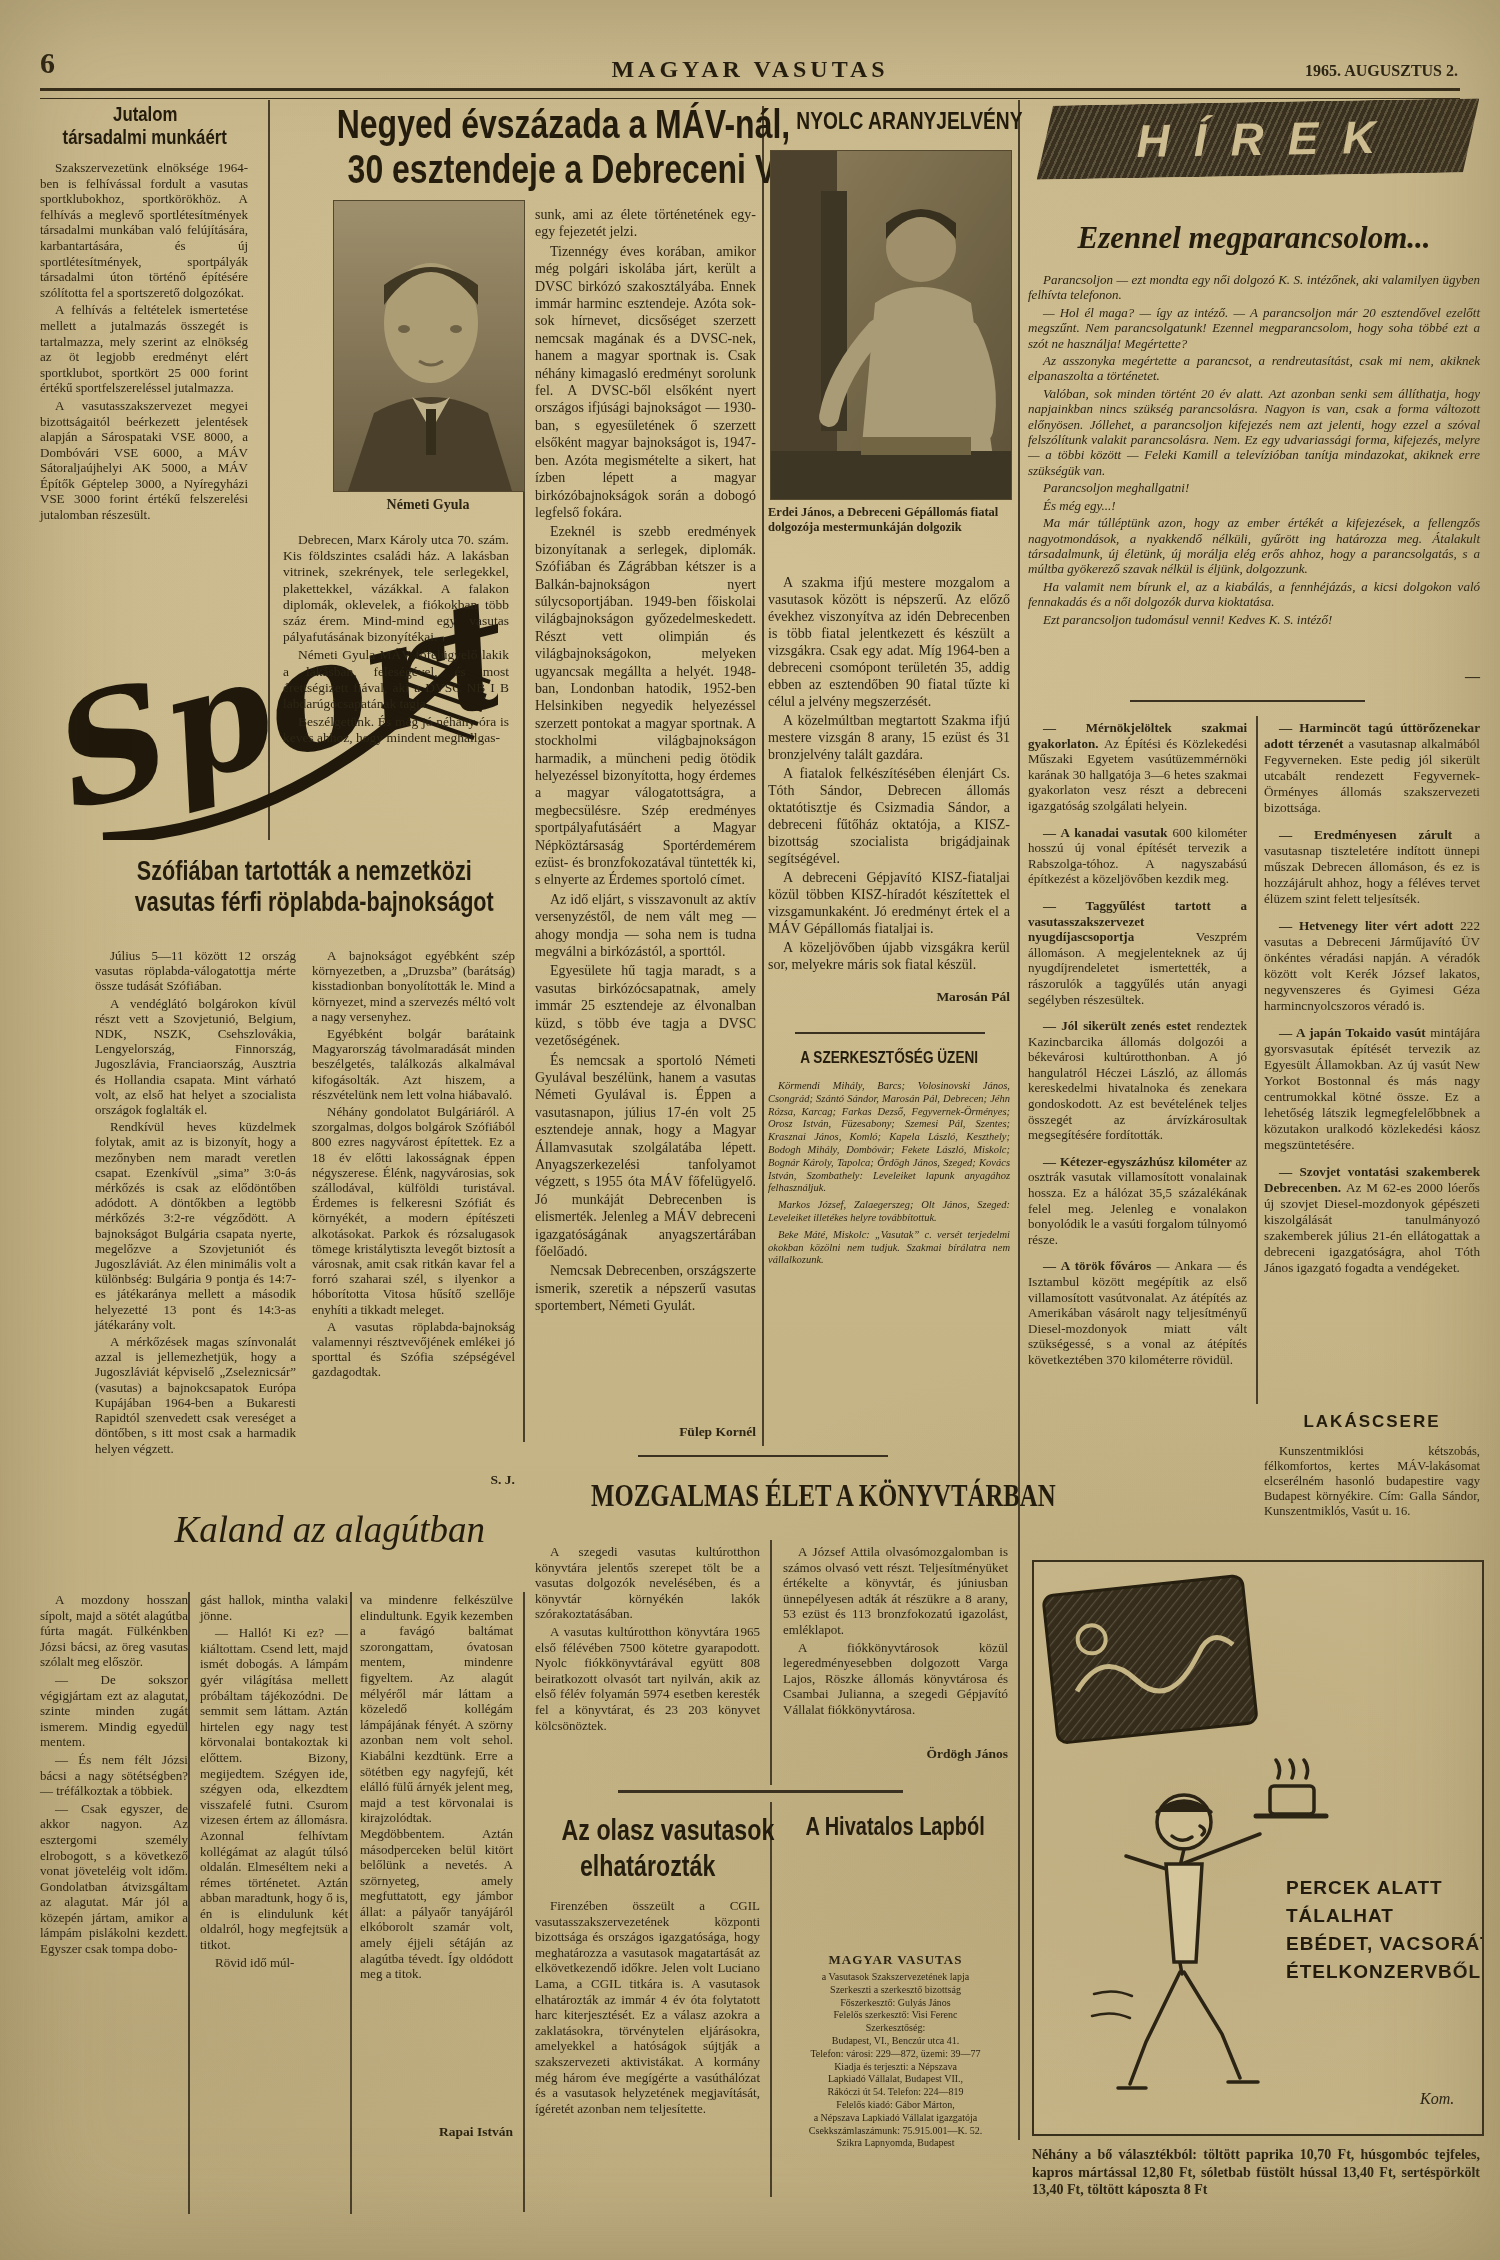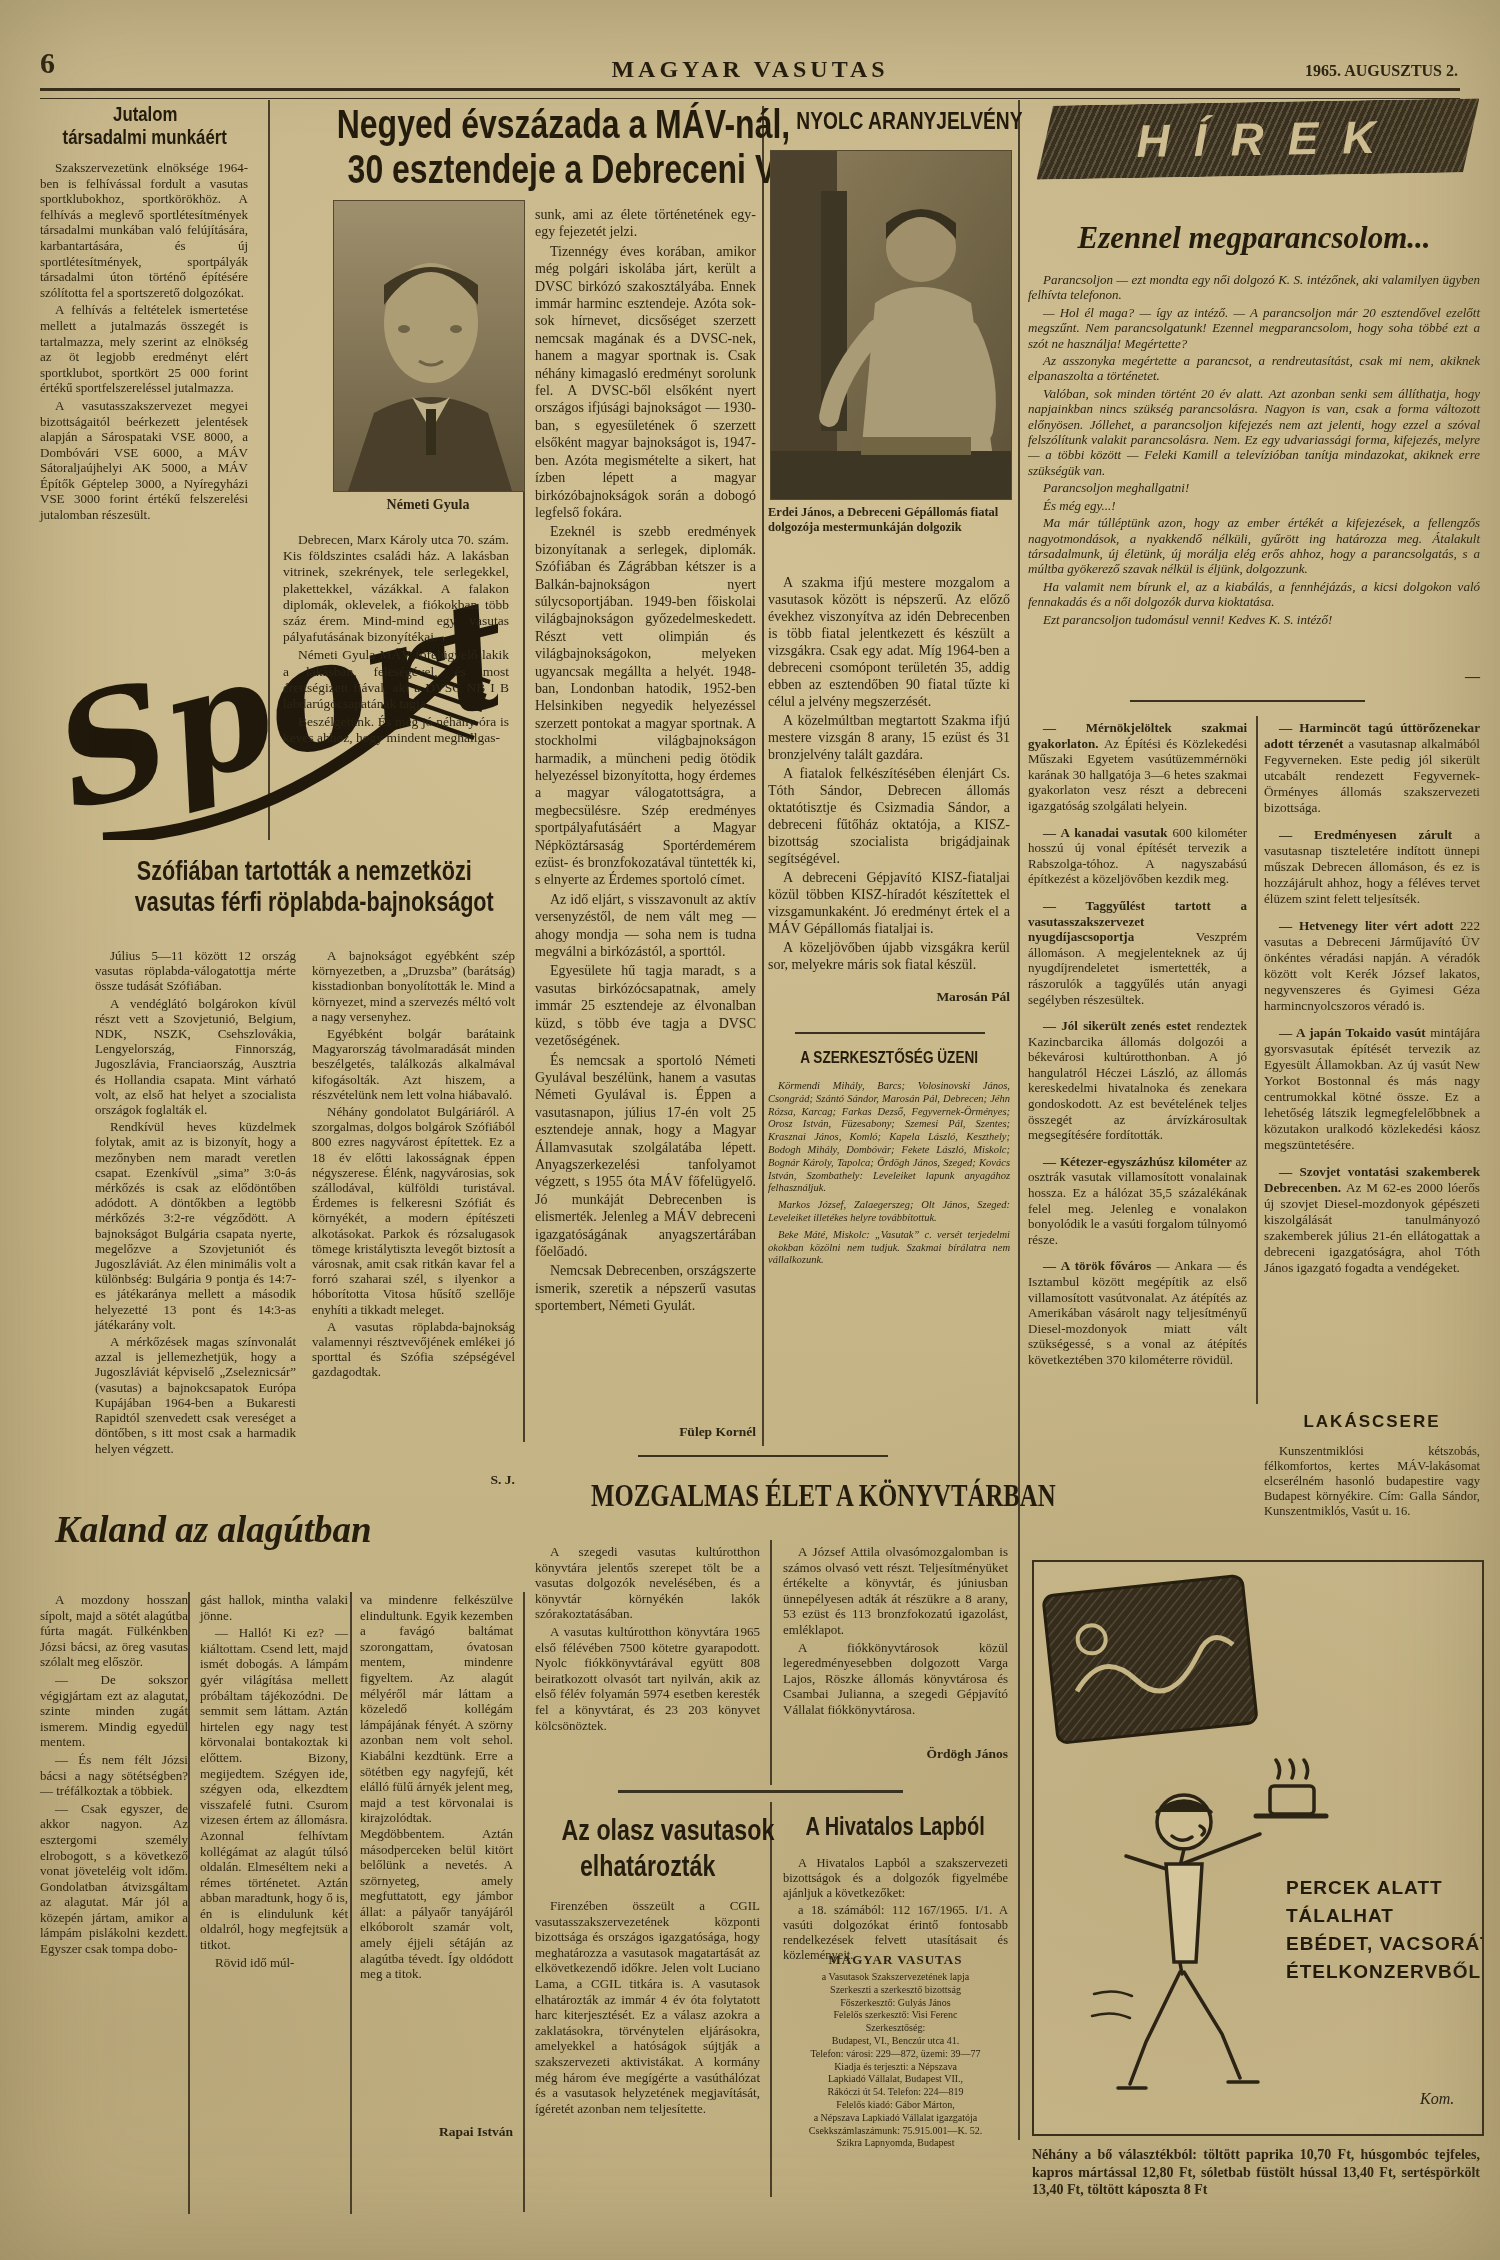"Kaland az alagútban" .kaland-title { font-weight: bold -> normal; text-align: left -> right }
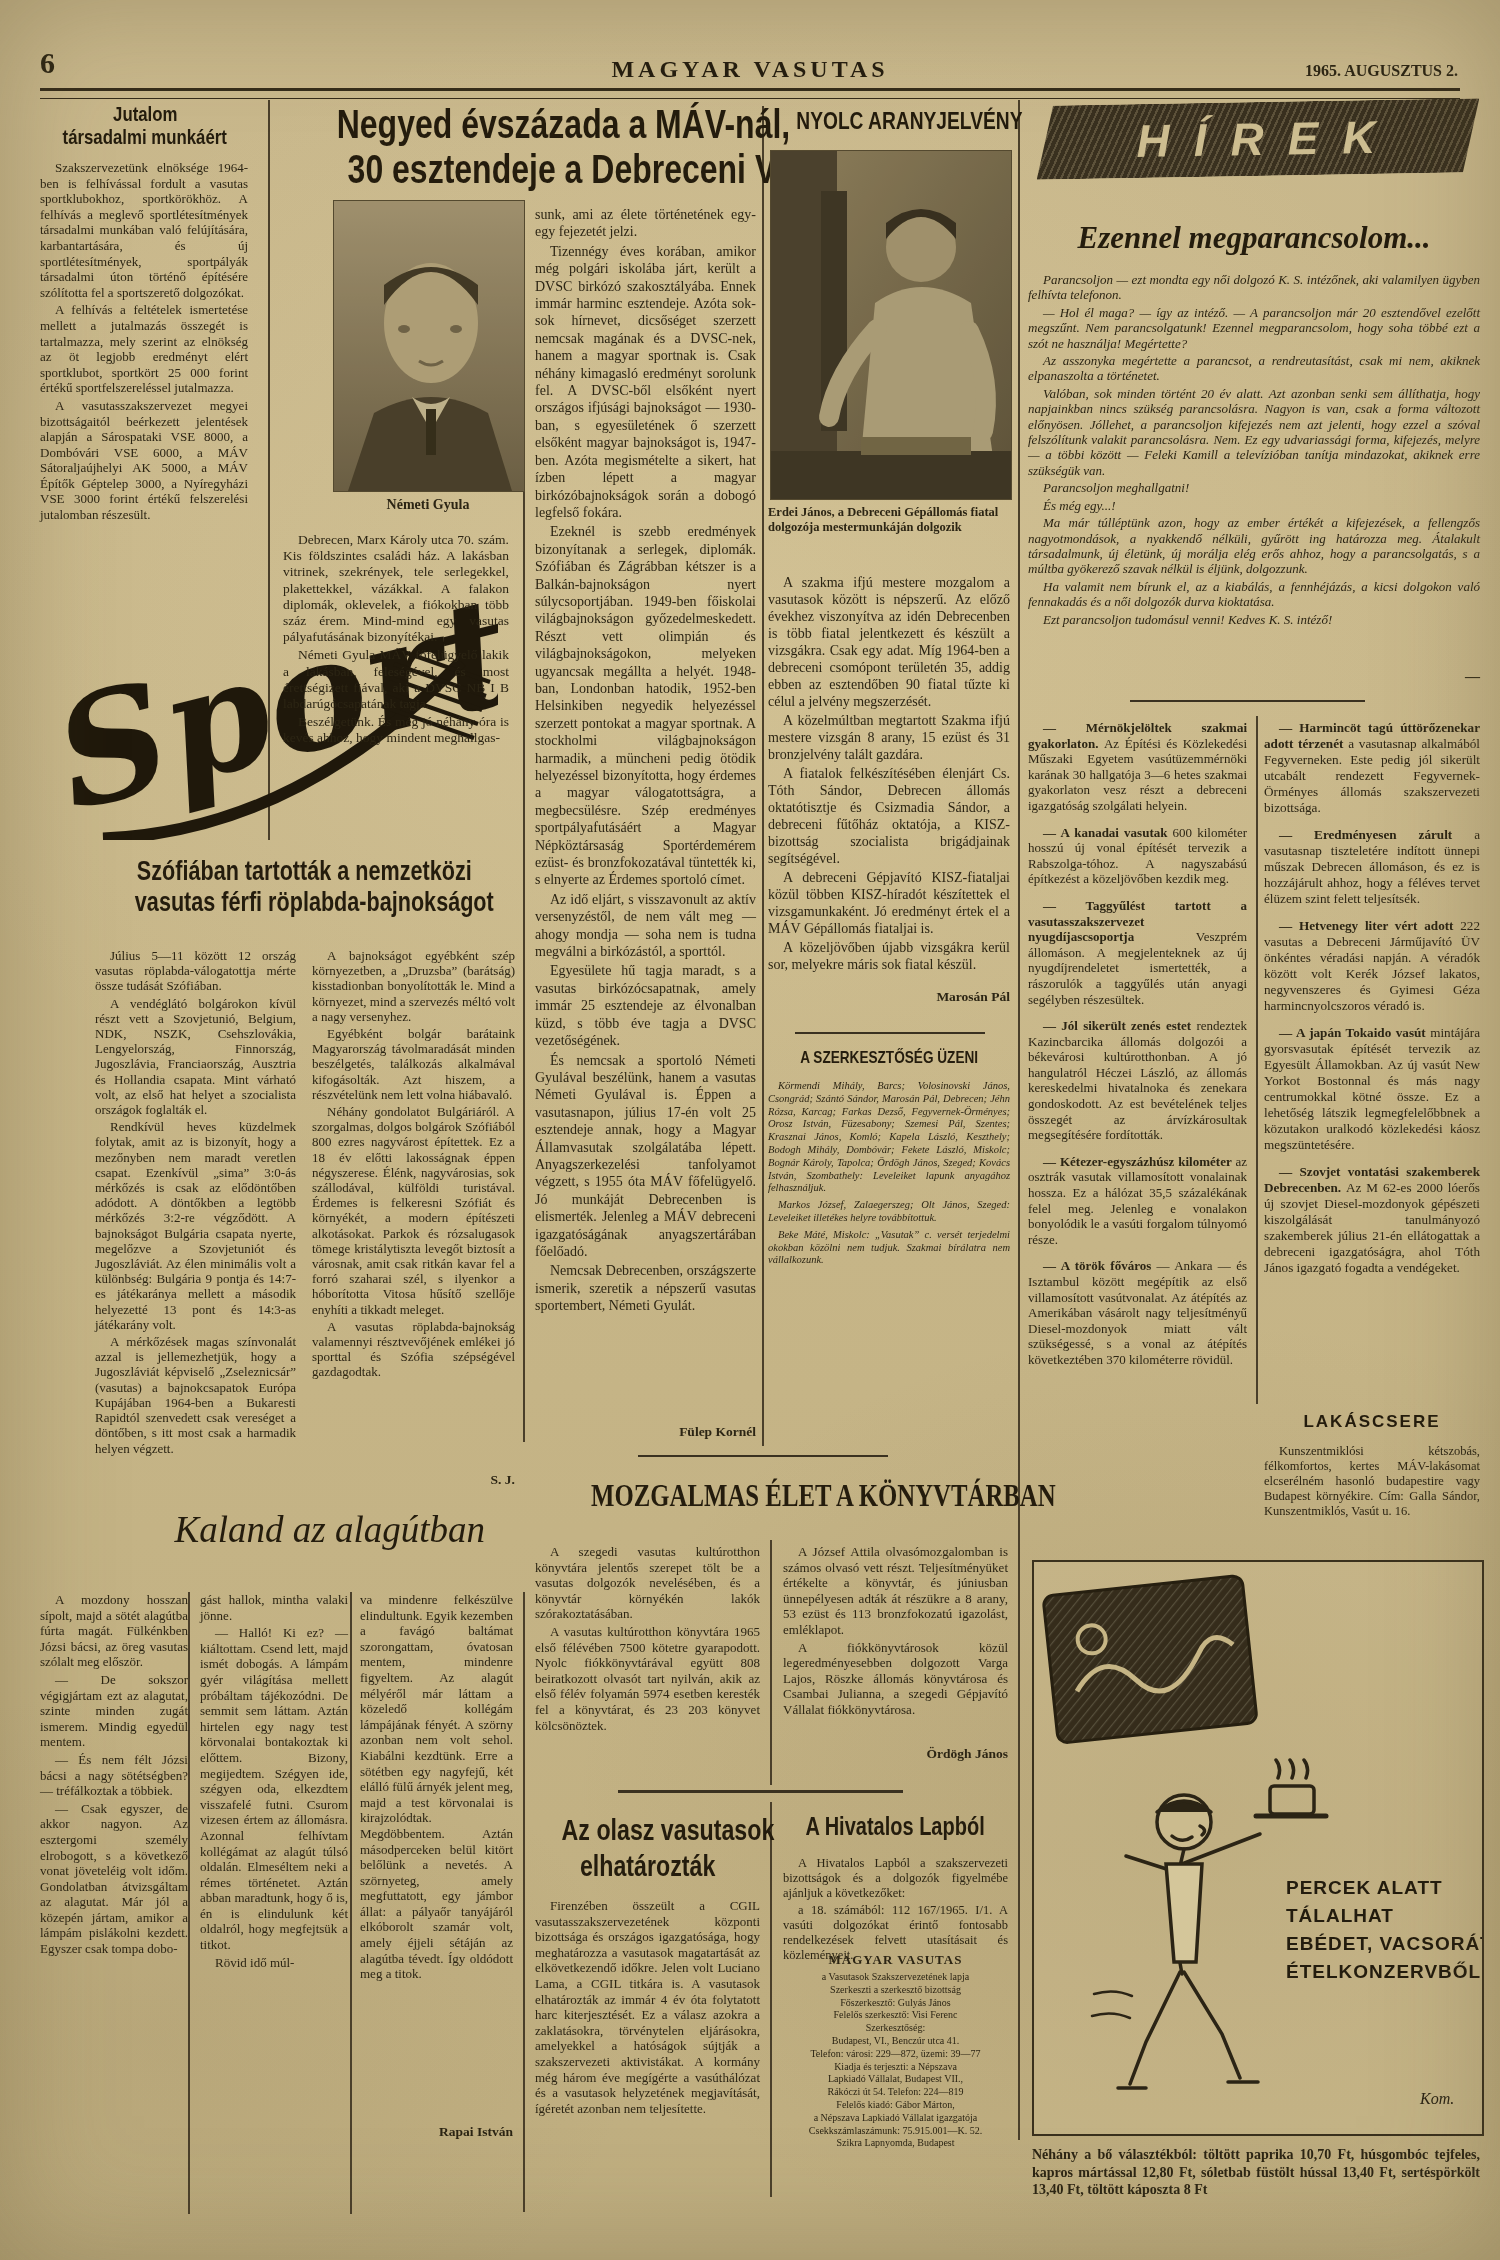"A Hivatalos Lapból a szakszervezeti" div.col { html: <div> <p>A Hivatalos Lapból a szakszervezeti bizottságok és a dolgozók figyelmébe ajánljuk a következőket:</p> <p>a 18. számából: 112 167/1965. I/1. A vasúti dolgozókat érintő fontosabb rendelkezések felvett utasításait és közleményeit.</p> </div> -> none }
